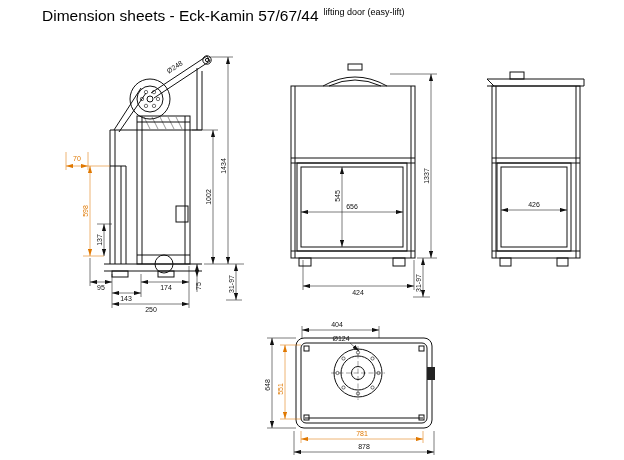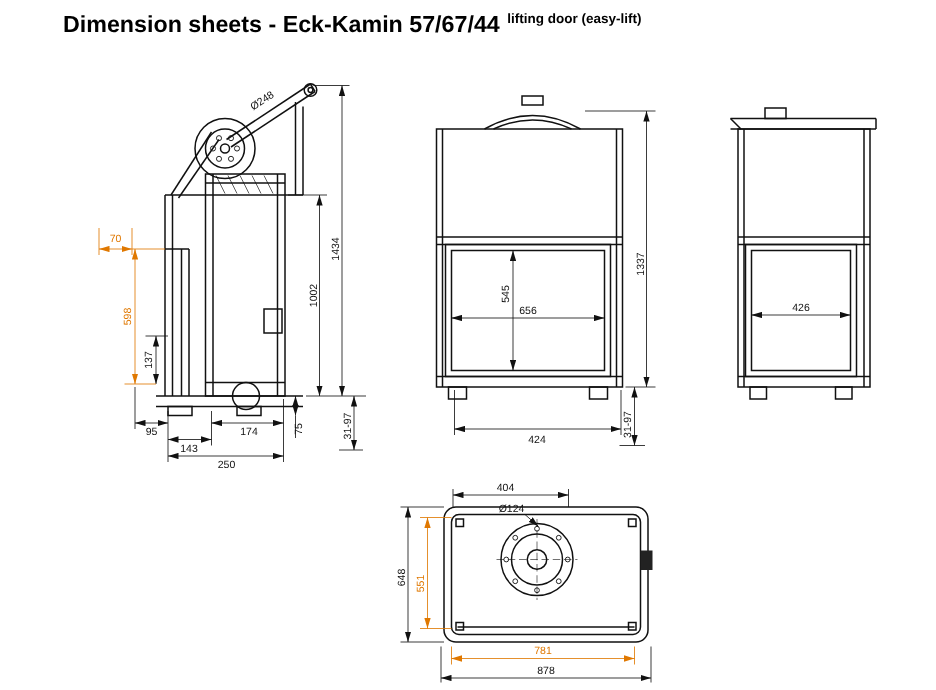"Dimension sheets - Eck-Kamin 57/67/44" .title { font-weight: bold -> normal }
